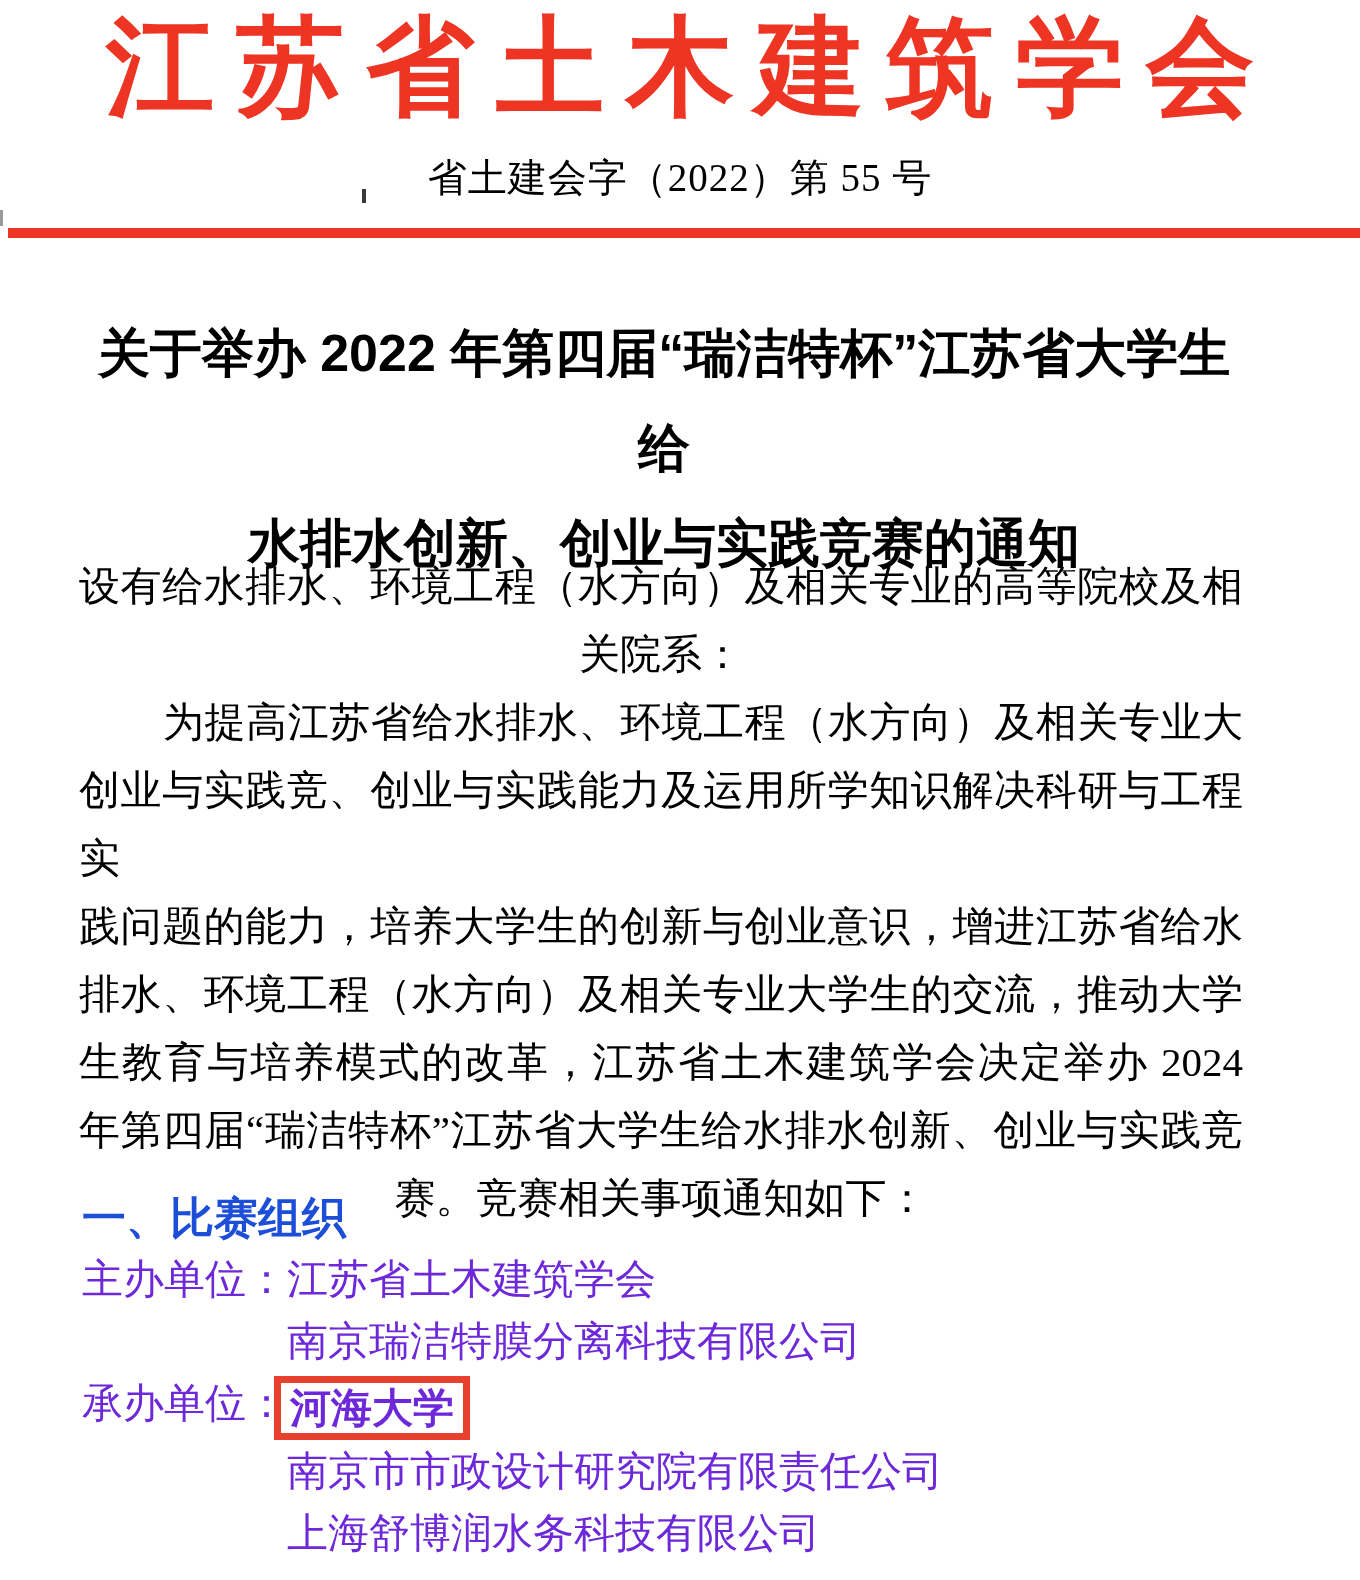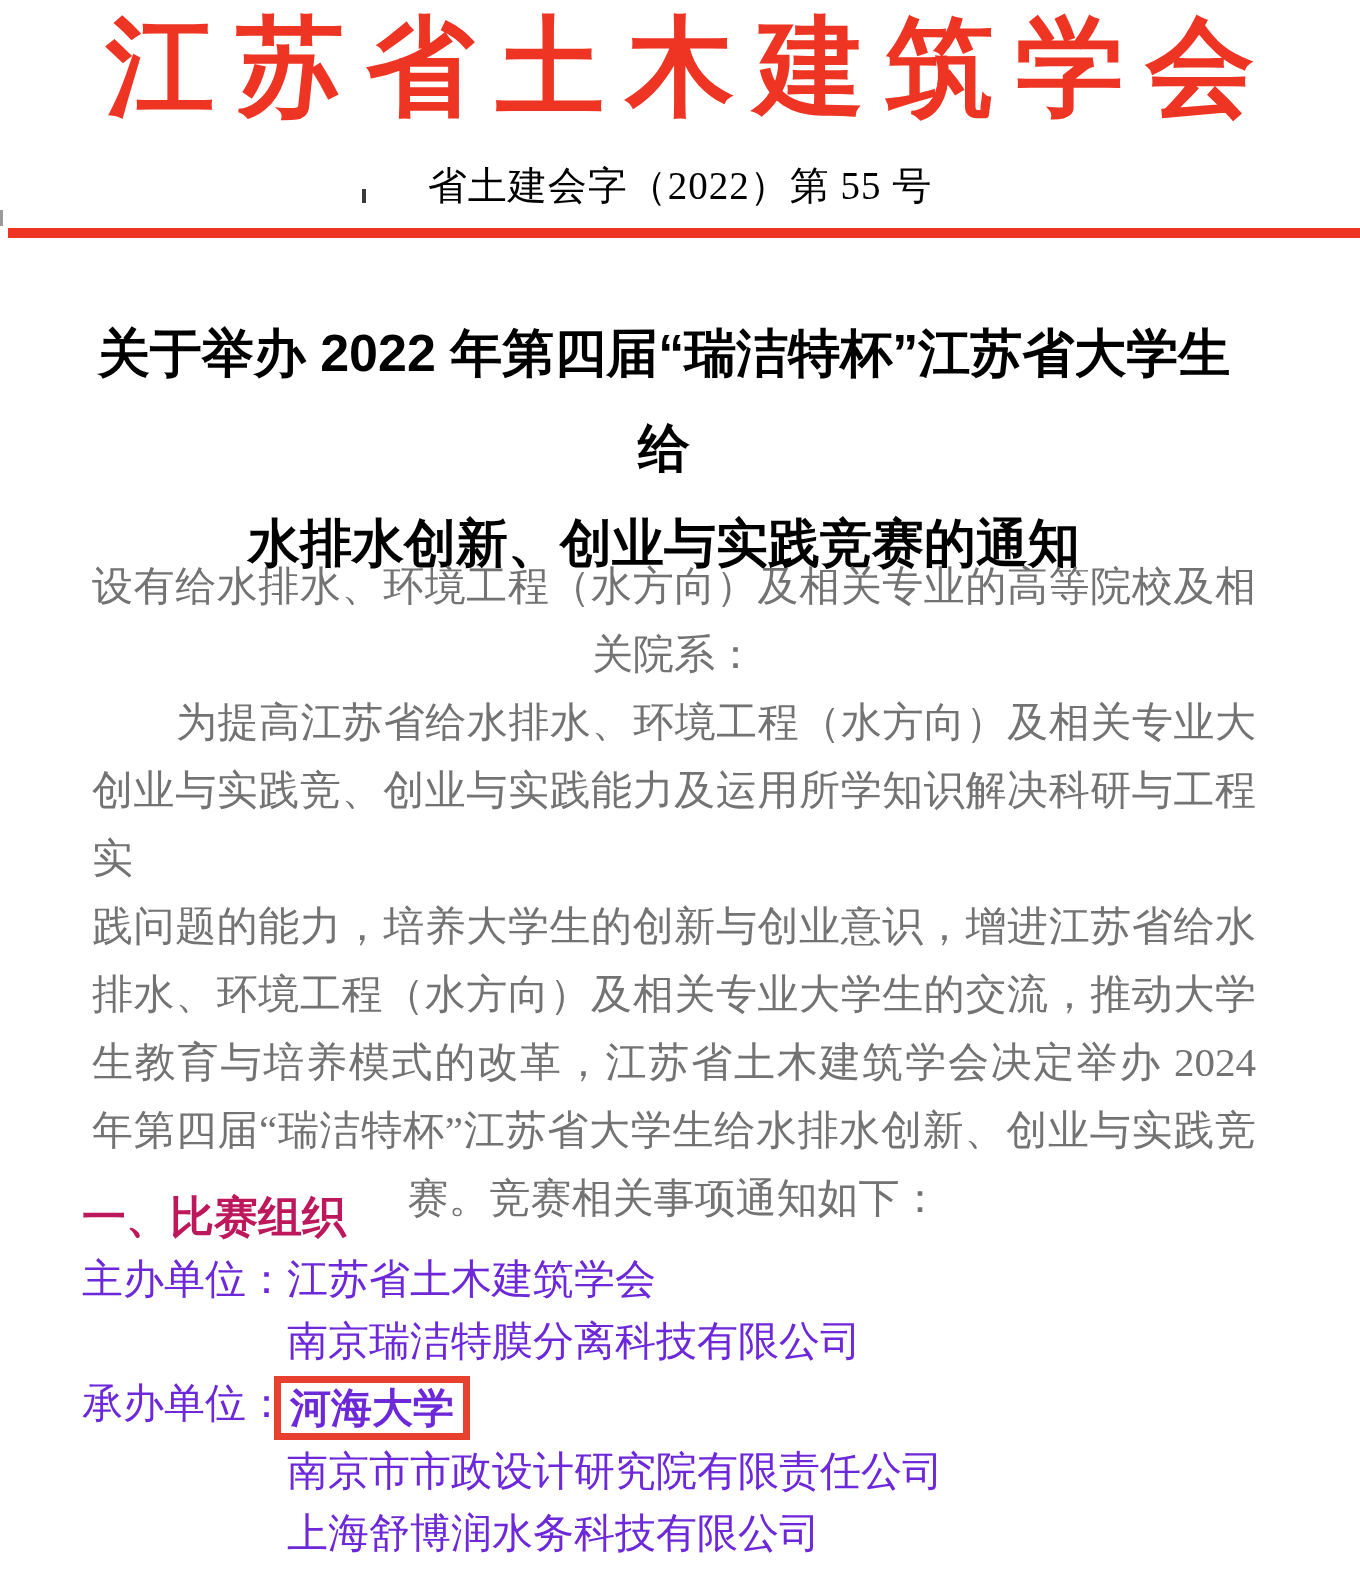"省土建会字（2022）第 55 号" .doc-number { top: 160px -> 152px }
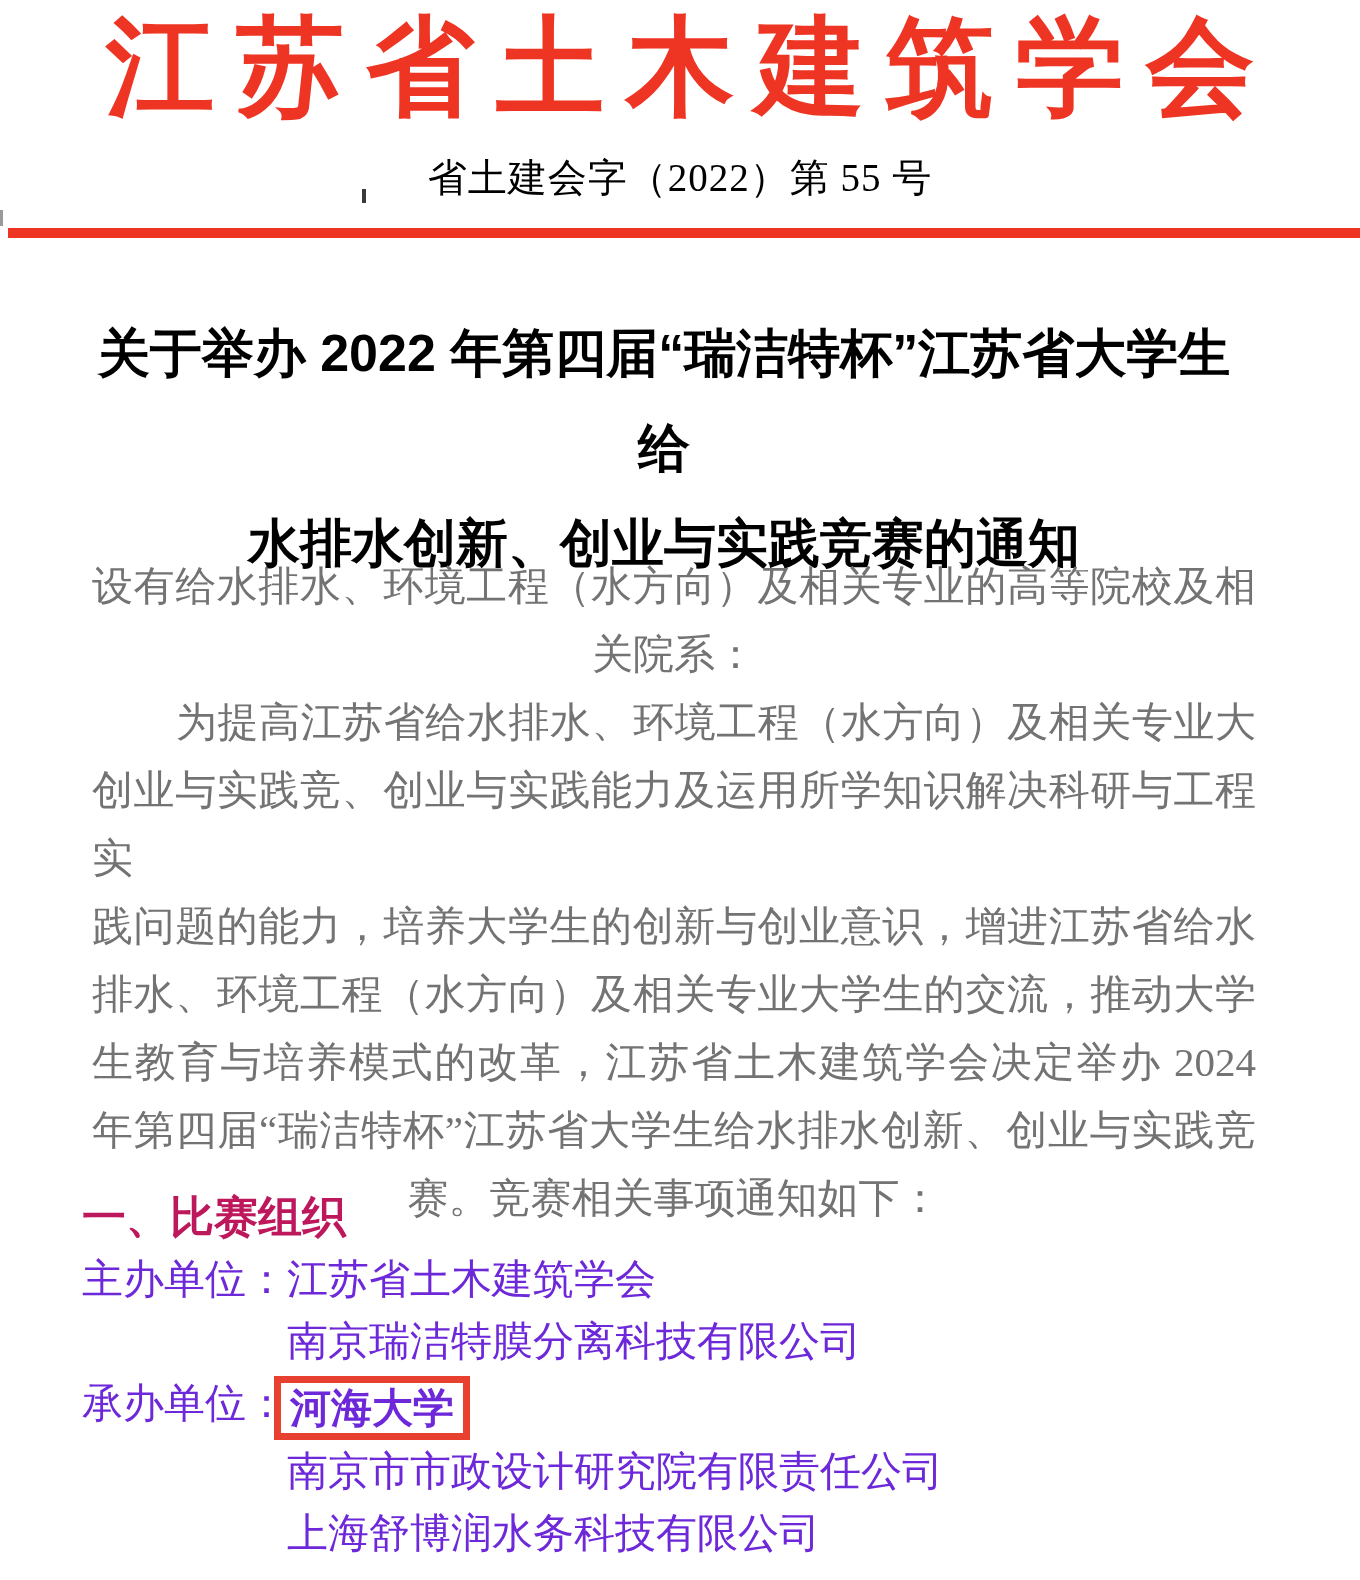"设有给水排水、环境工程（水方向）及相关专业的高等院校及相" .body-lines { color: #737373 -> #000000; left: 92px -> 79px }
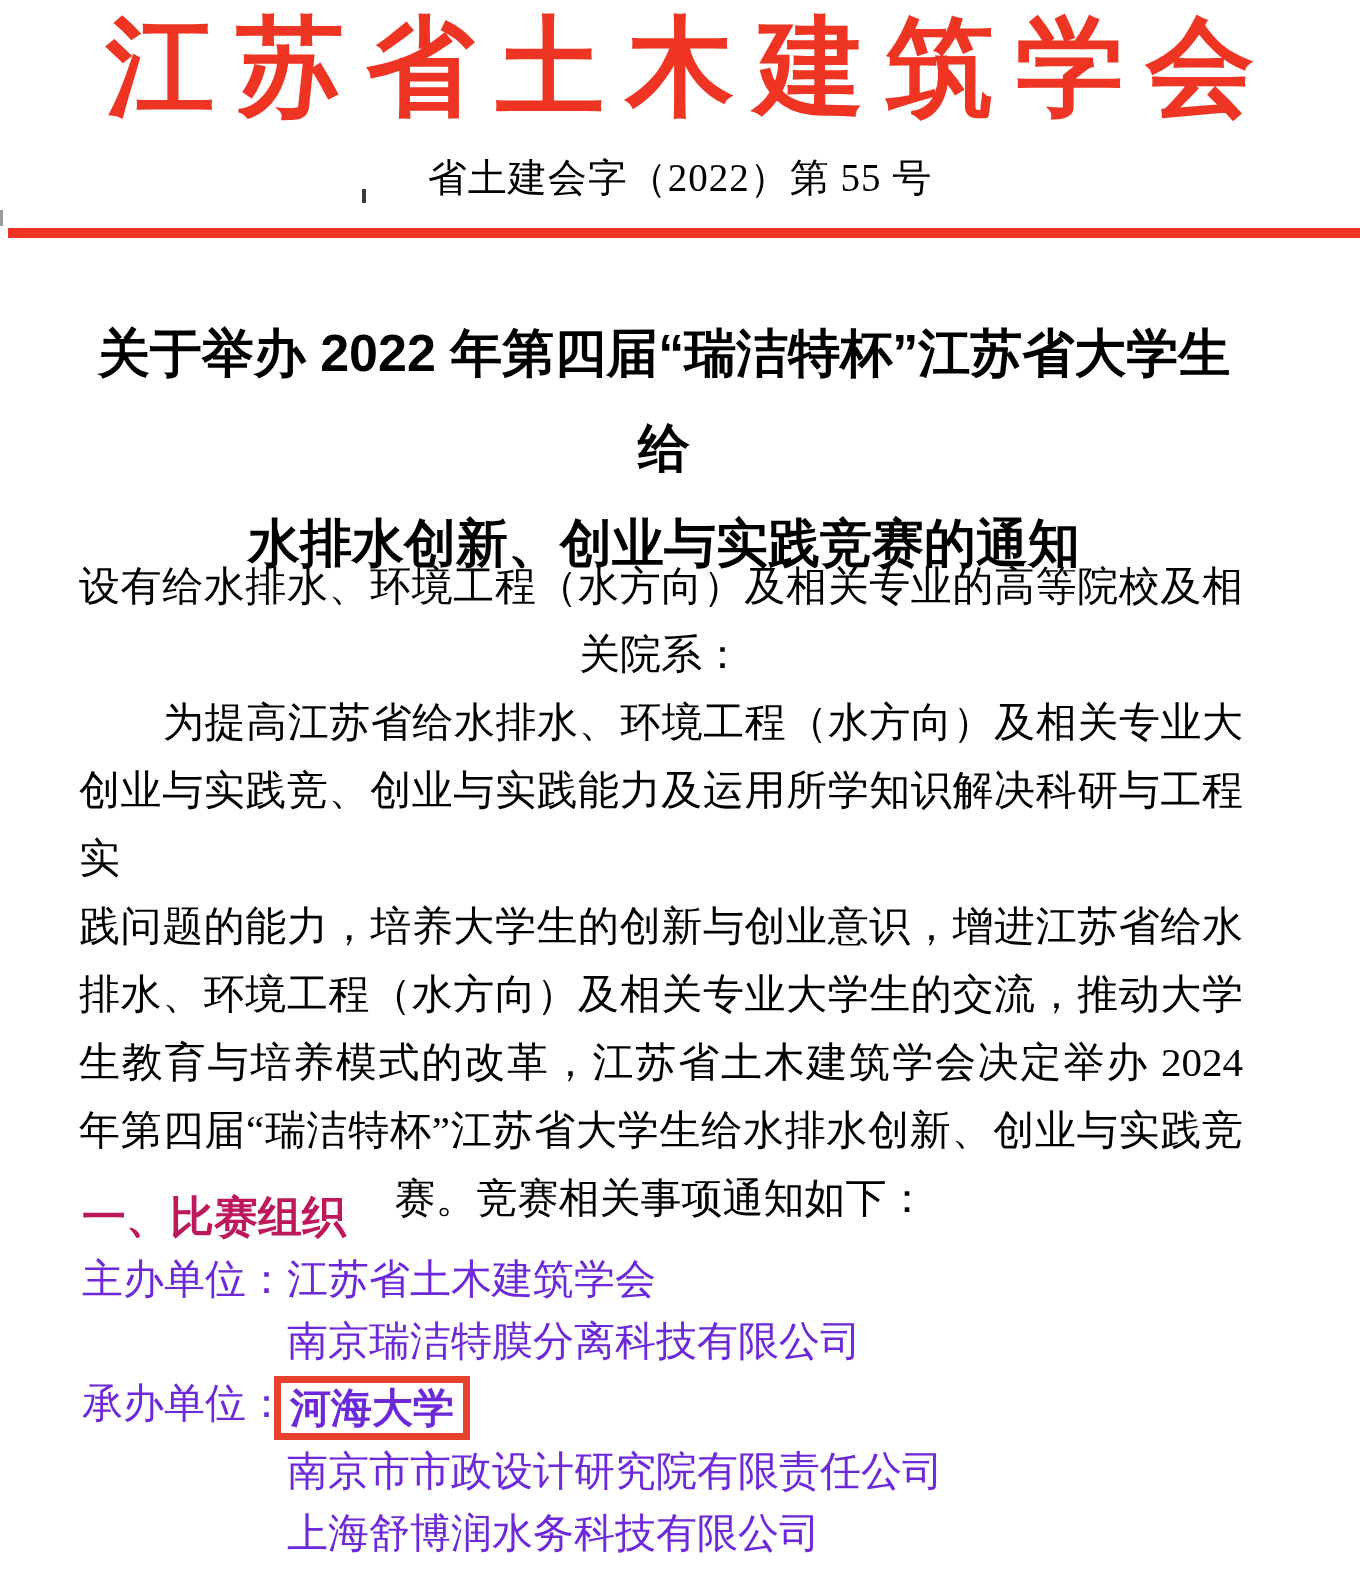"一、比赛组织" .section-heading { color: #be185d -> #1d4ed8; font-family: Liberation Serif, serif -> Liberation Sans, sans-serif }
